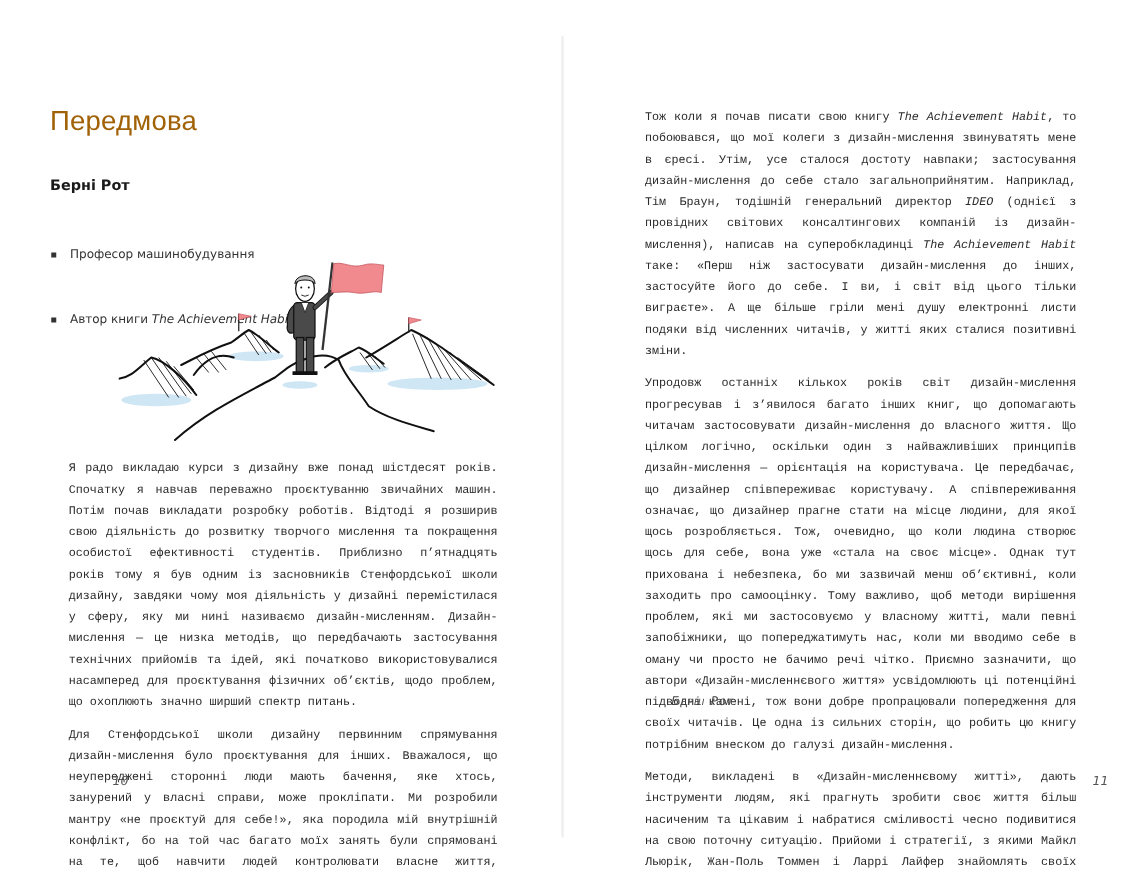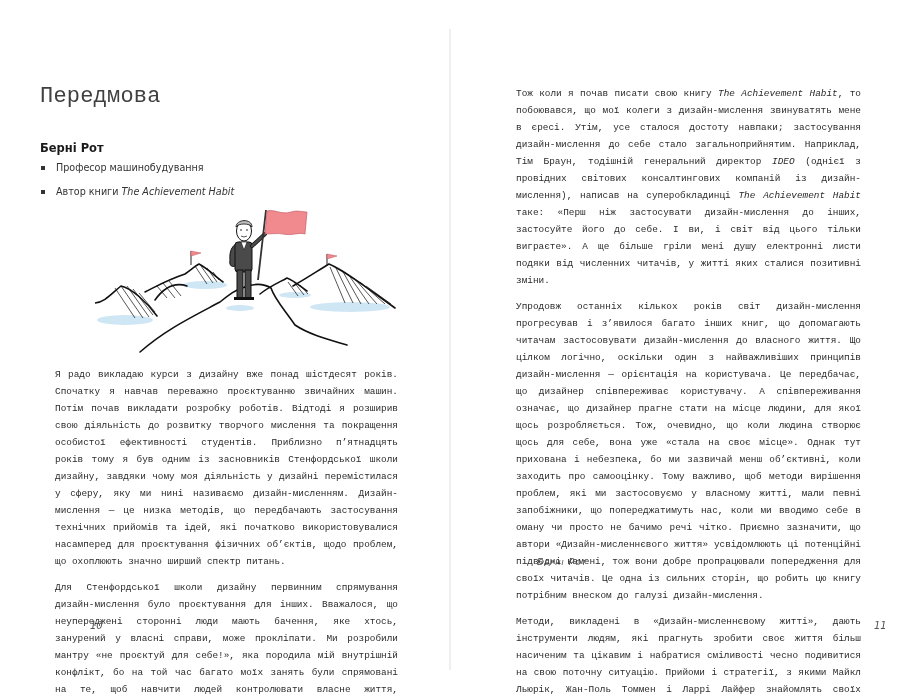"Передмова" .chapter-title { color: #404040 -> #a16207; font-family: Liberation Mono, monospace -> Liberation Sans, sans-serif }
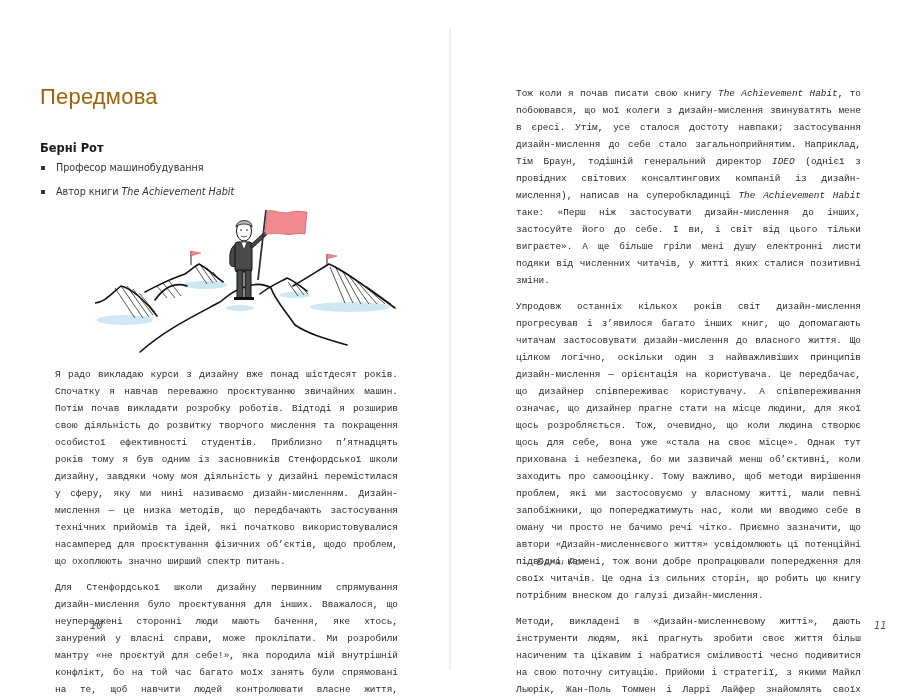"Професор машинобудування" .bio-list li { margin-top: none -> 36px }
